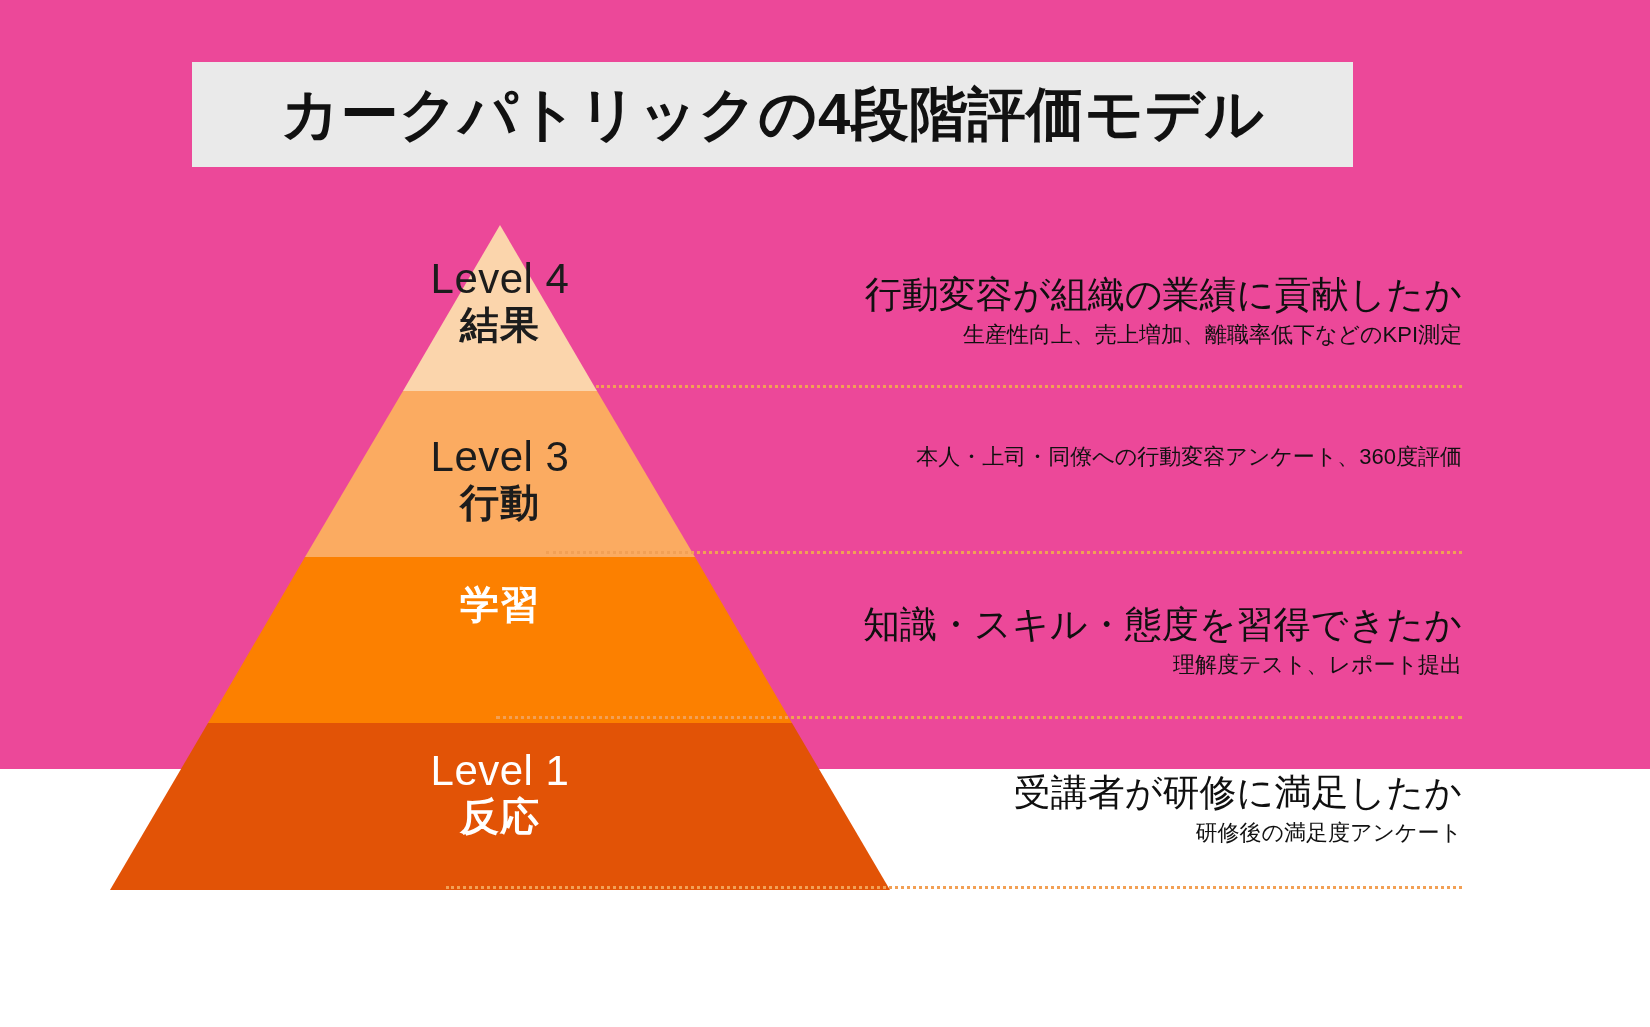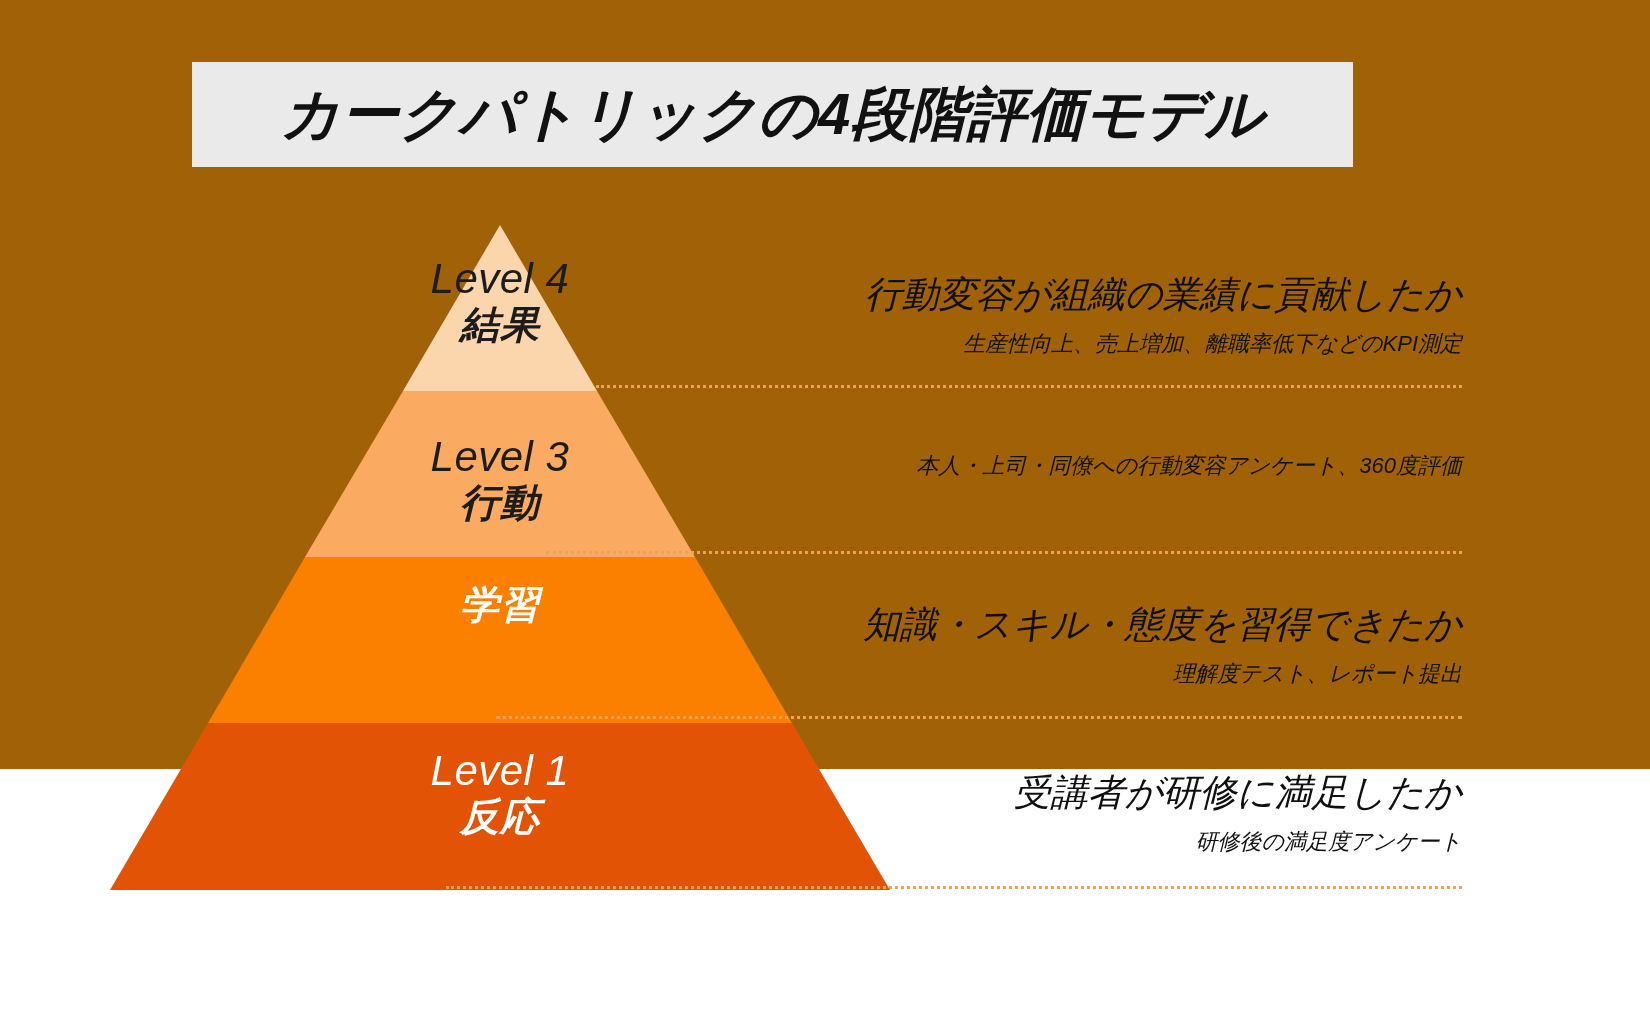"カークパトリックの4段階評価モデル" #canvas { background: #a16207 -> #ec4899; font-style: italic -> none }
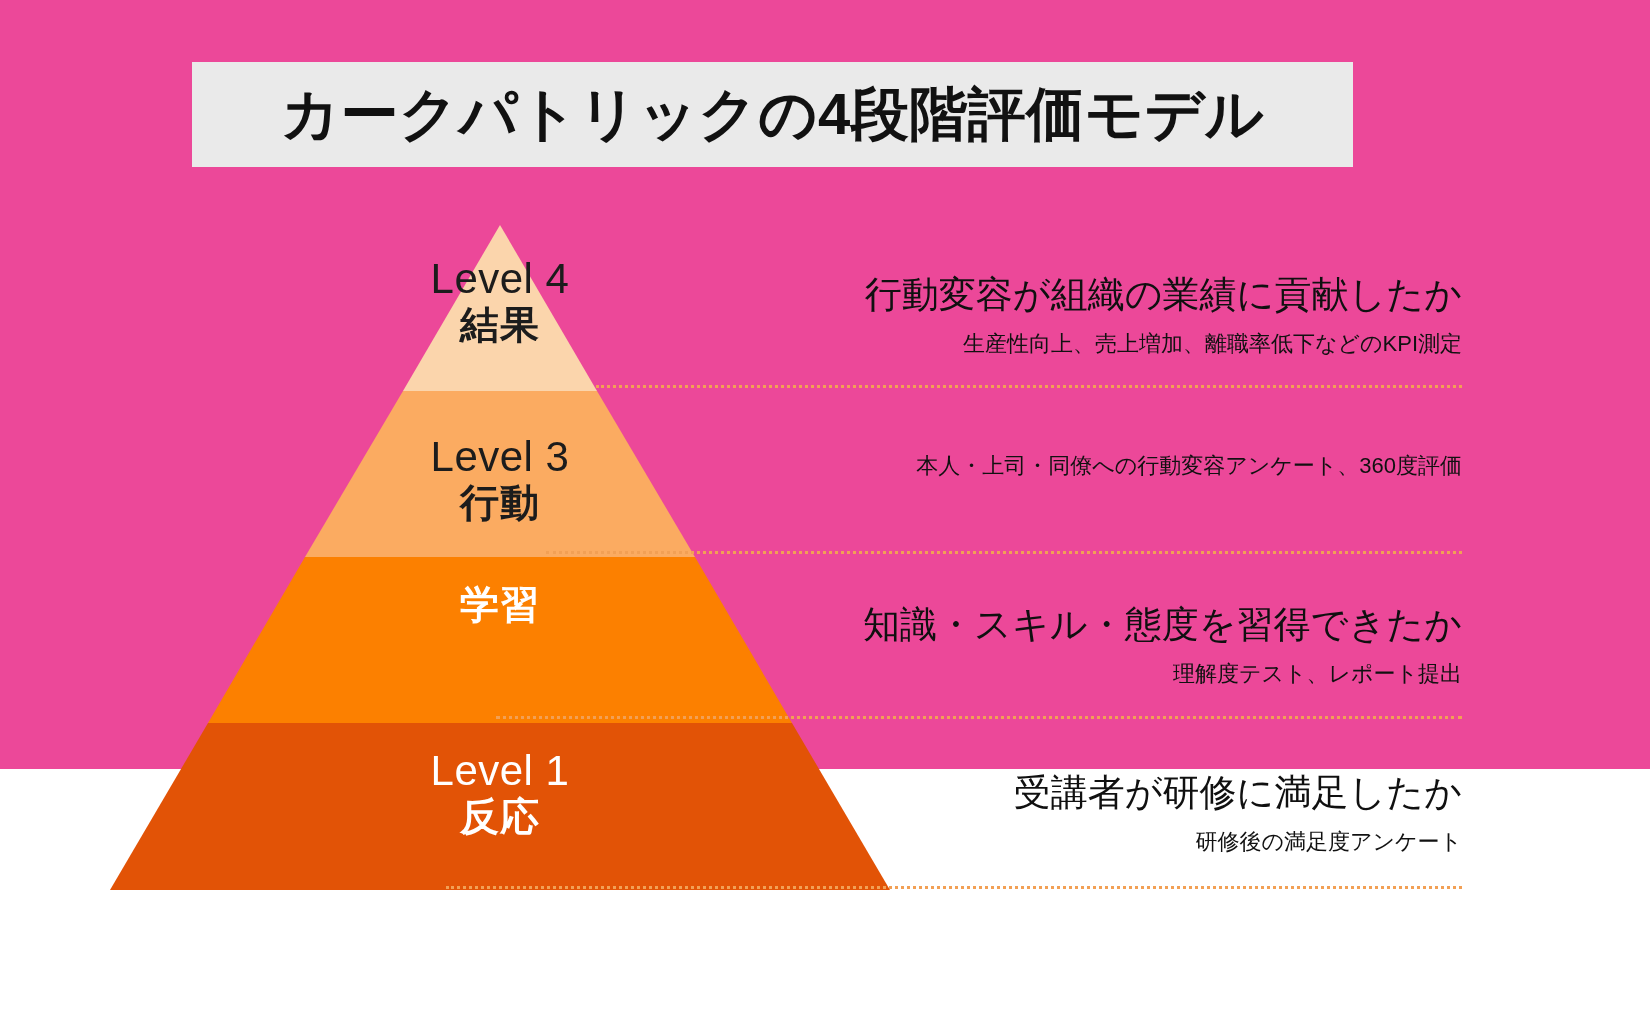"生産性向上、売上増加、離職率低下などのKPI測定" .desc-sub { margin-top: 11px -> 2px }
